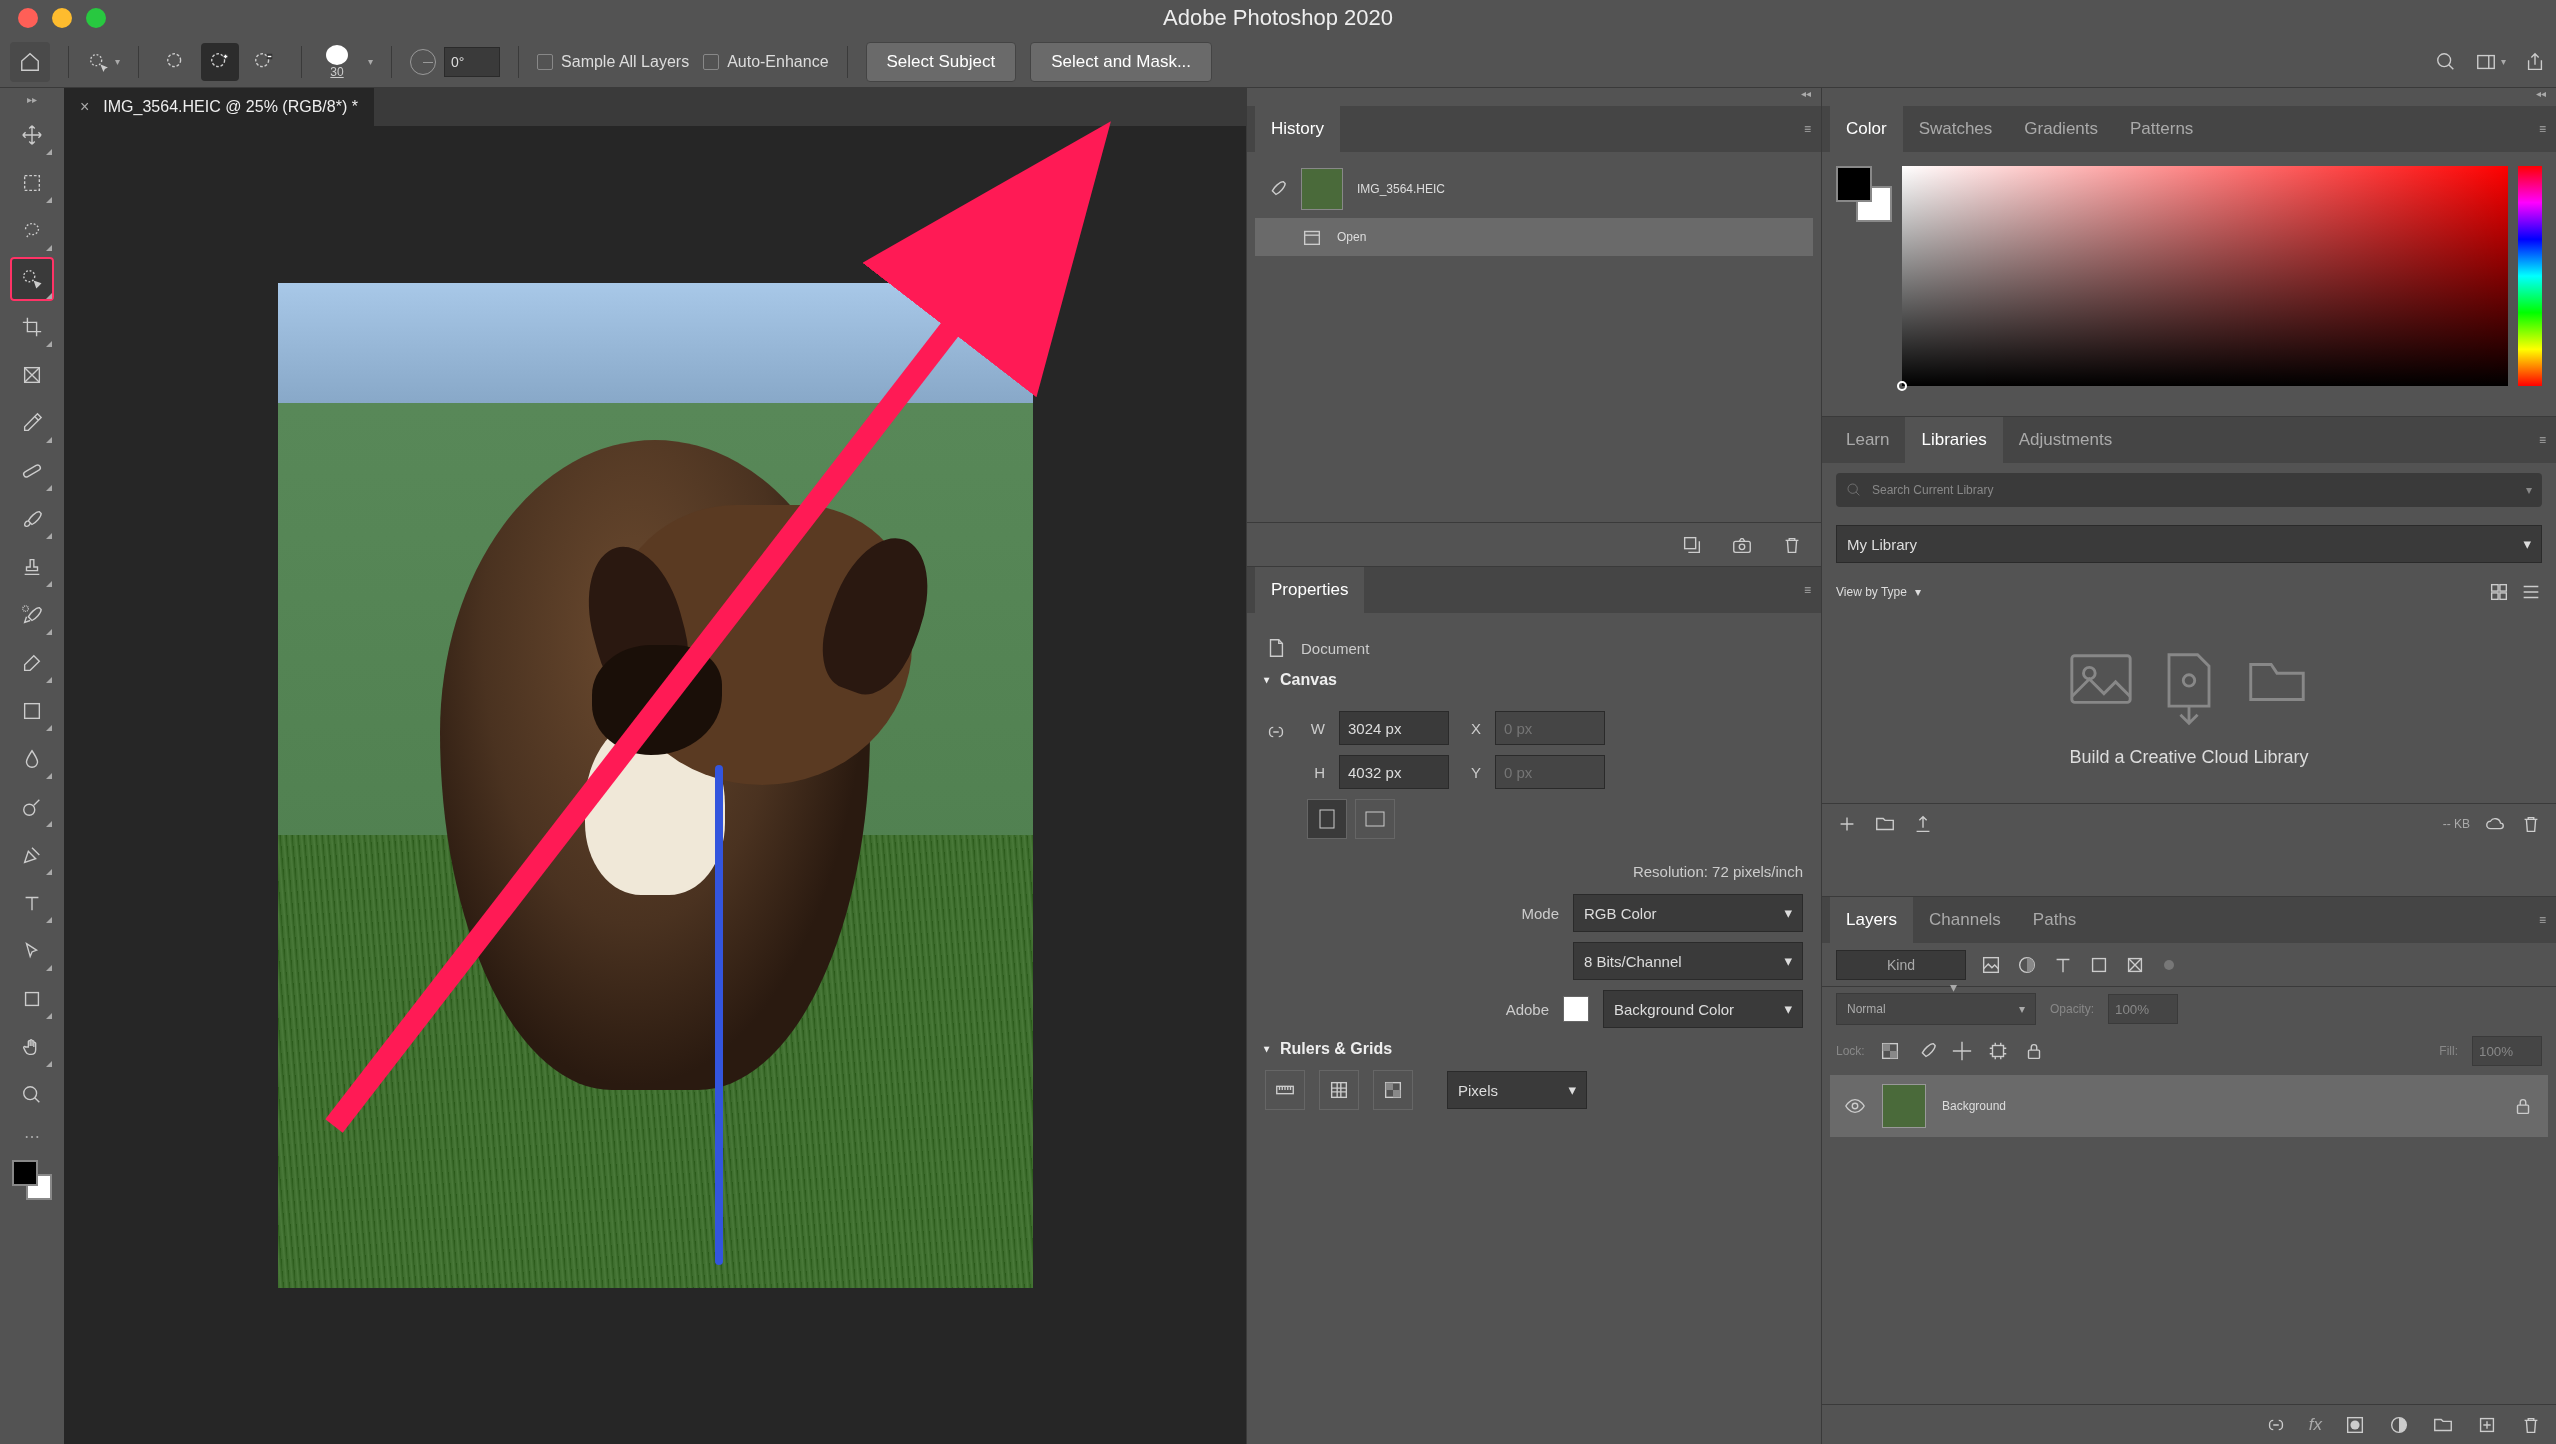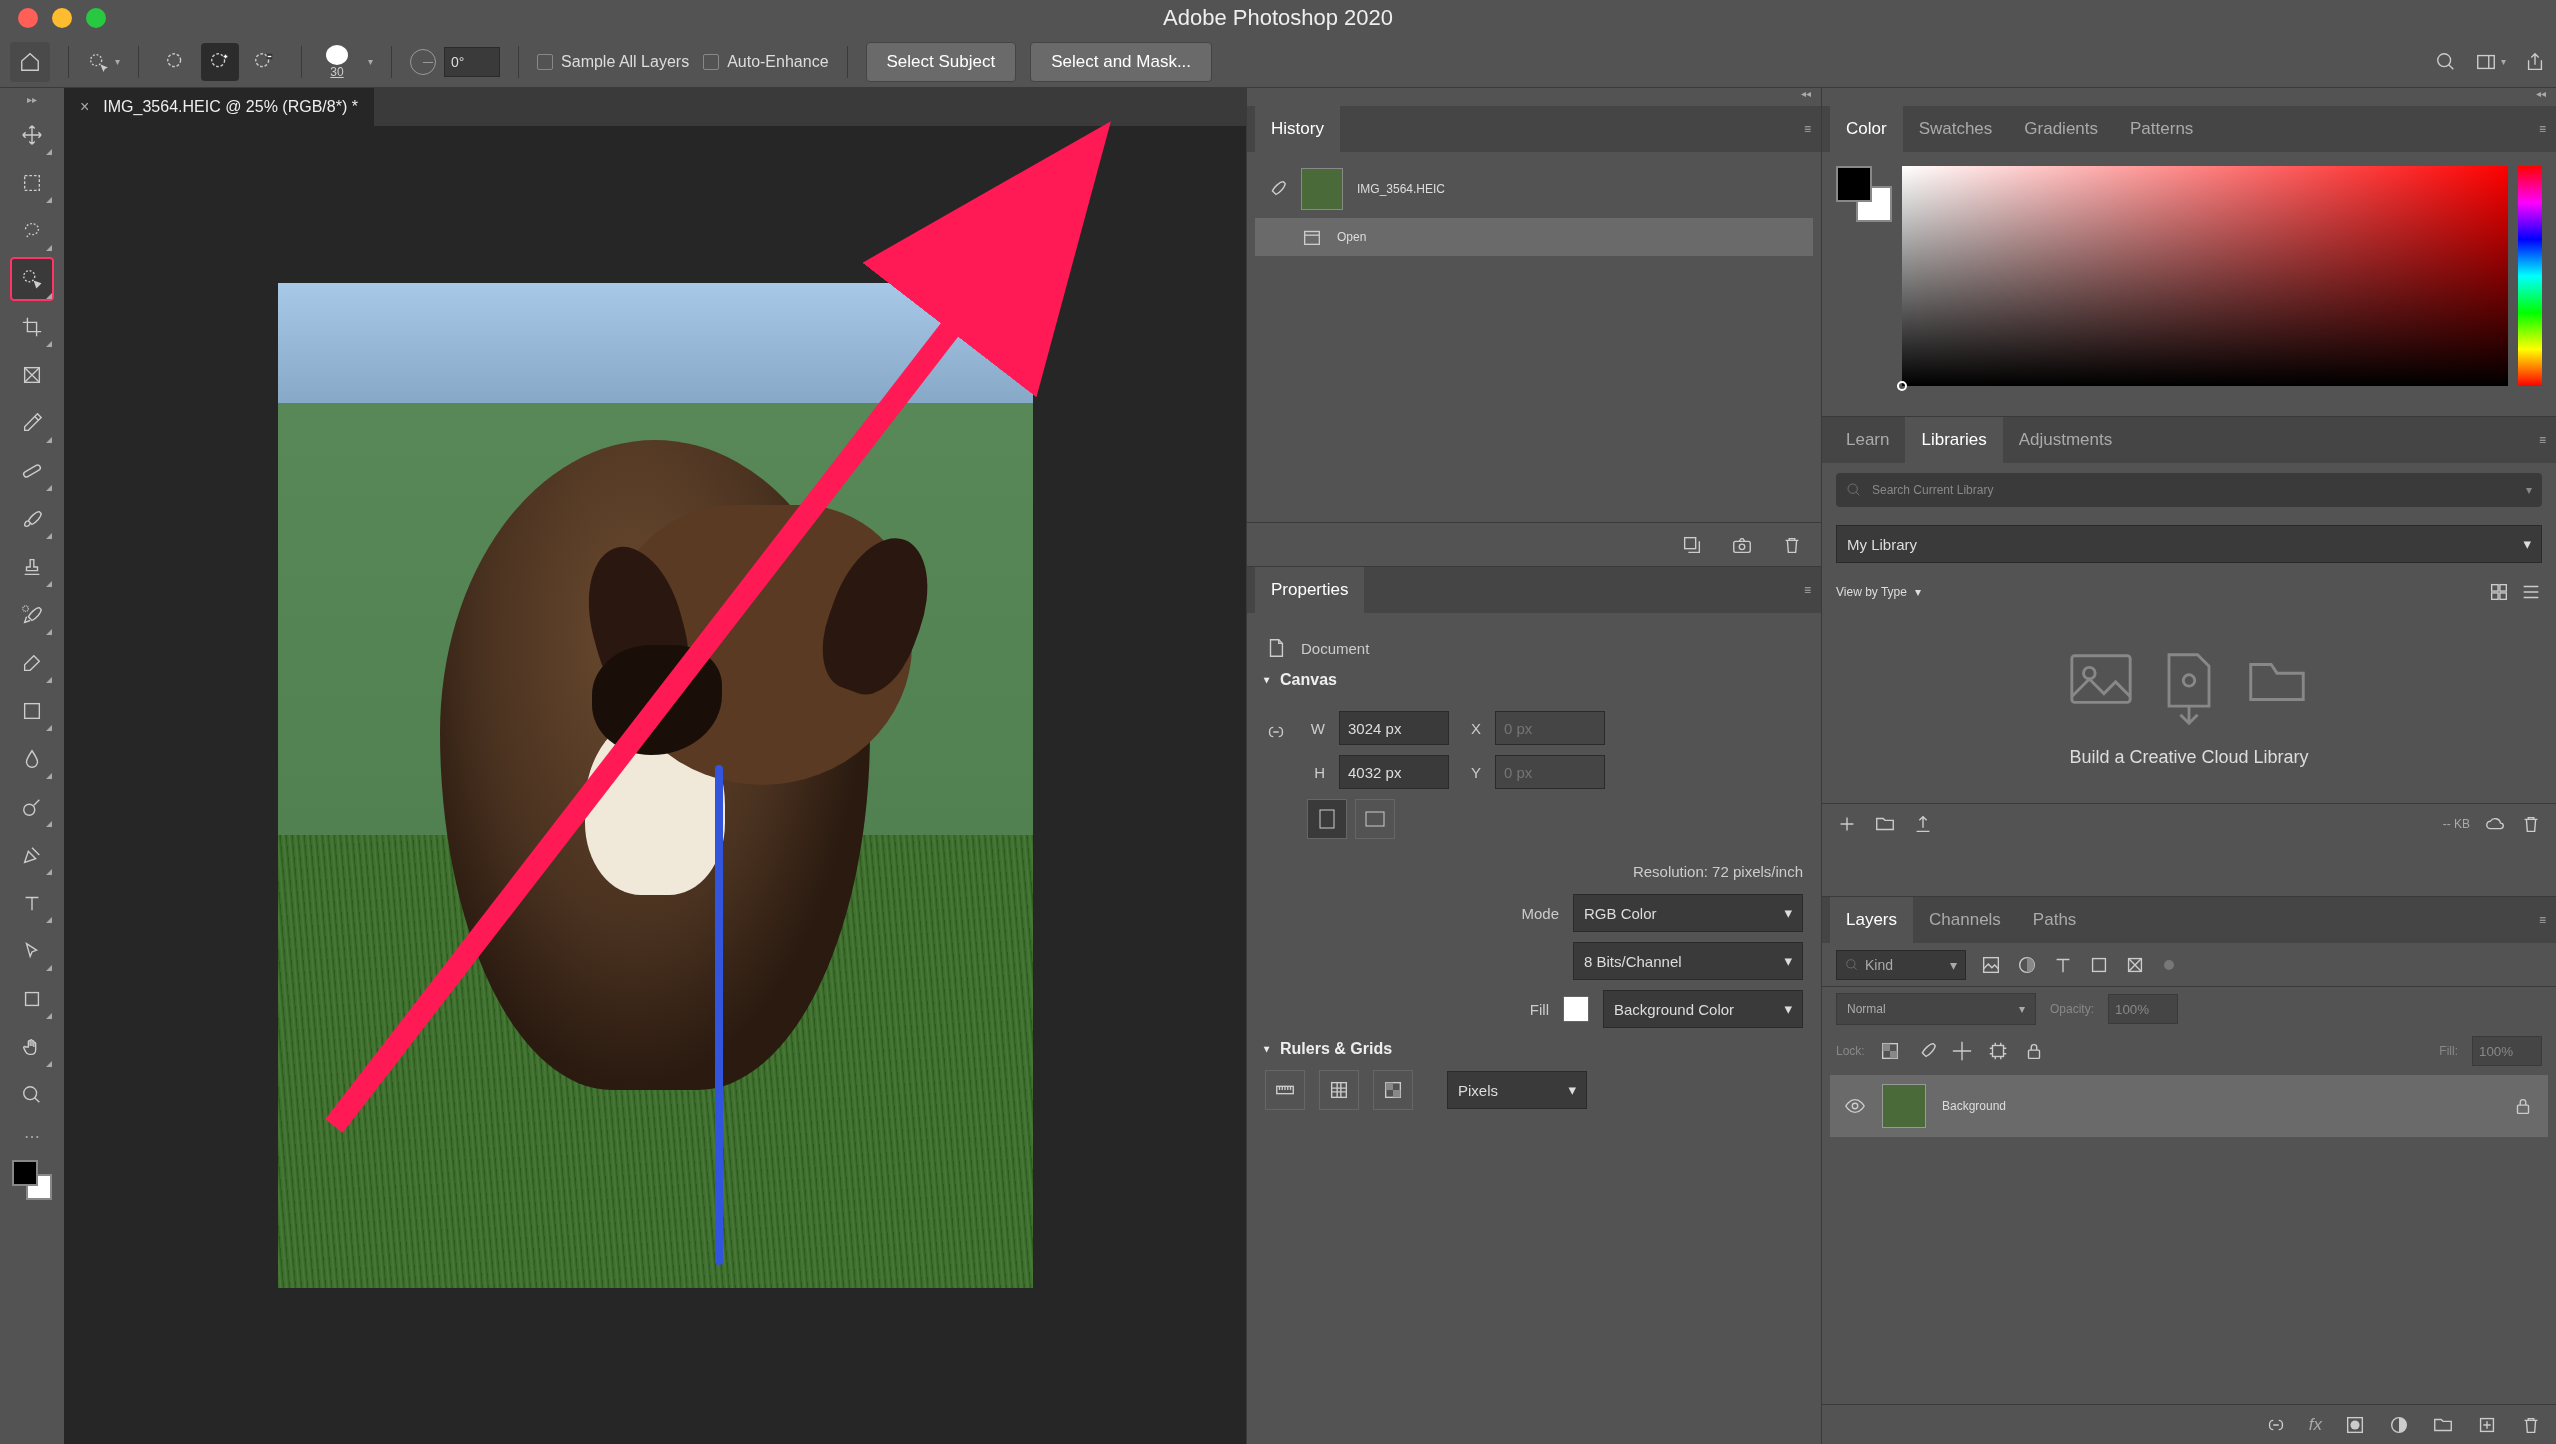"Kind" .kind-select { flex-direction: none -> column }
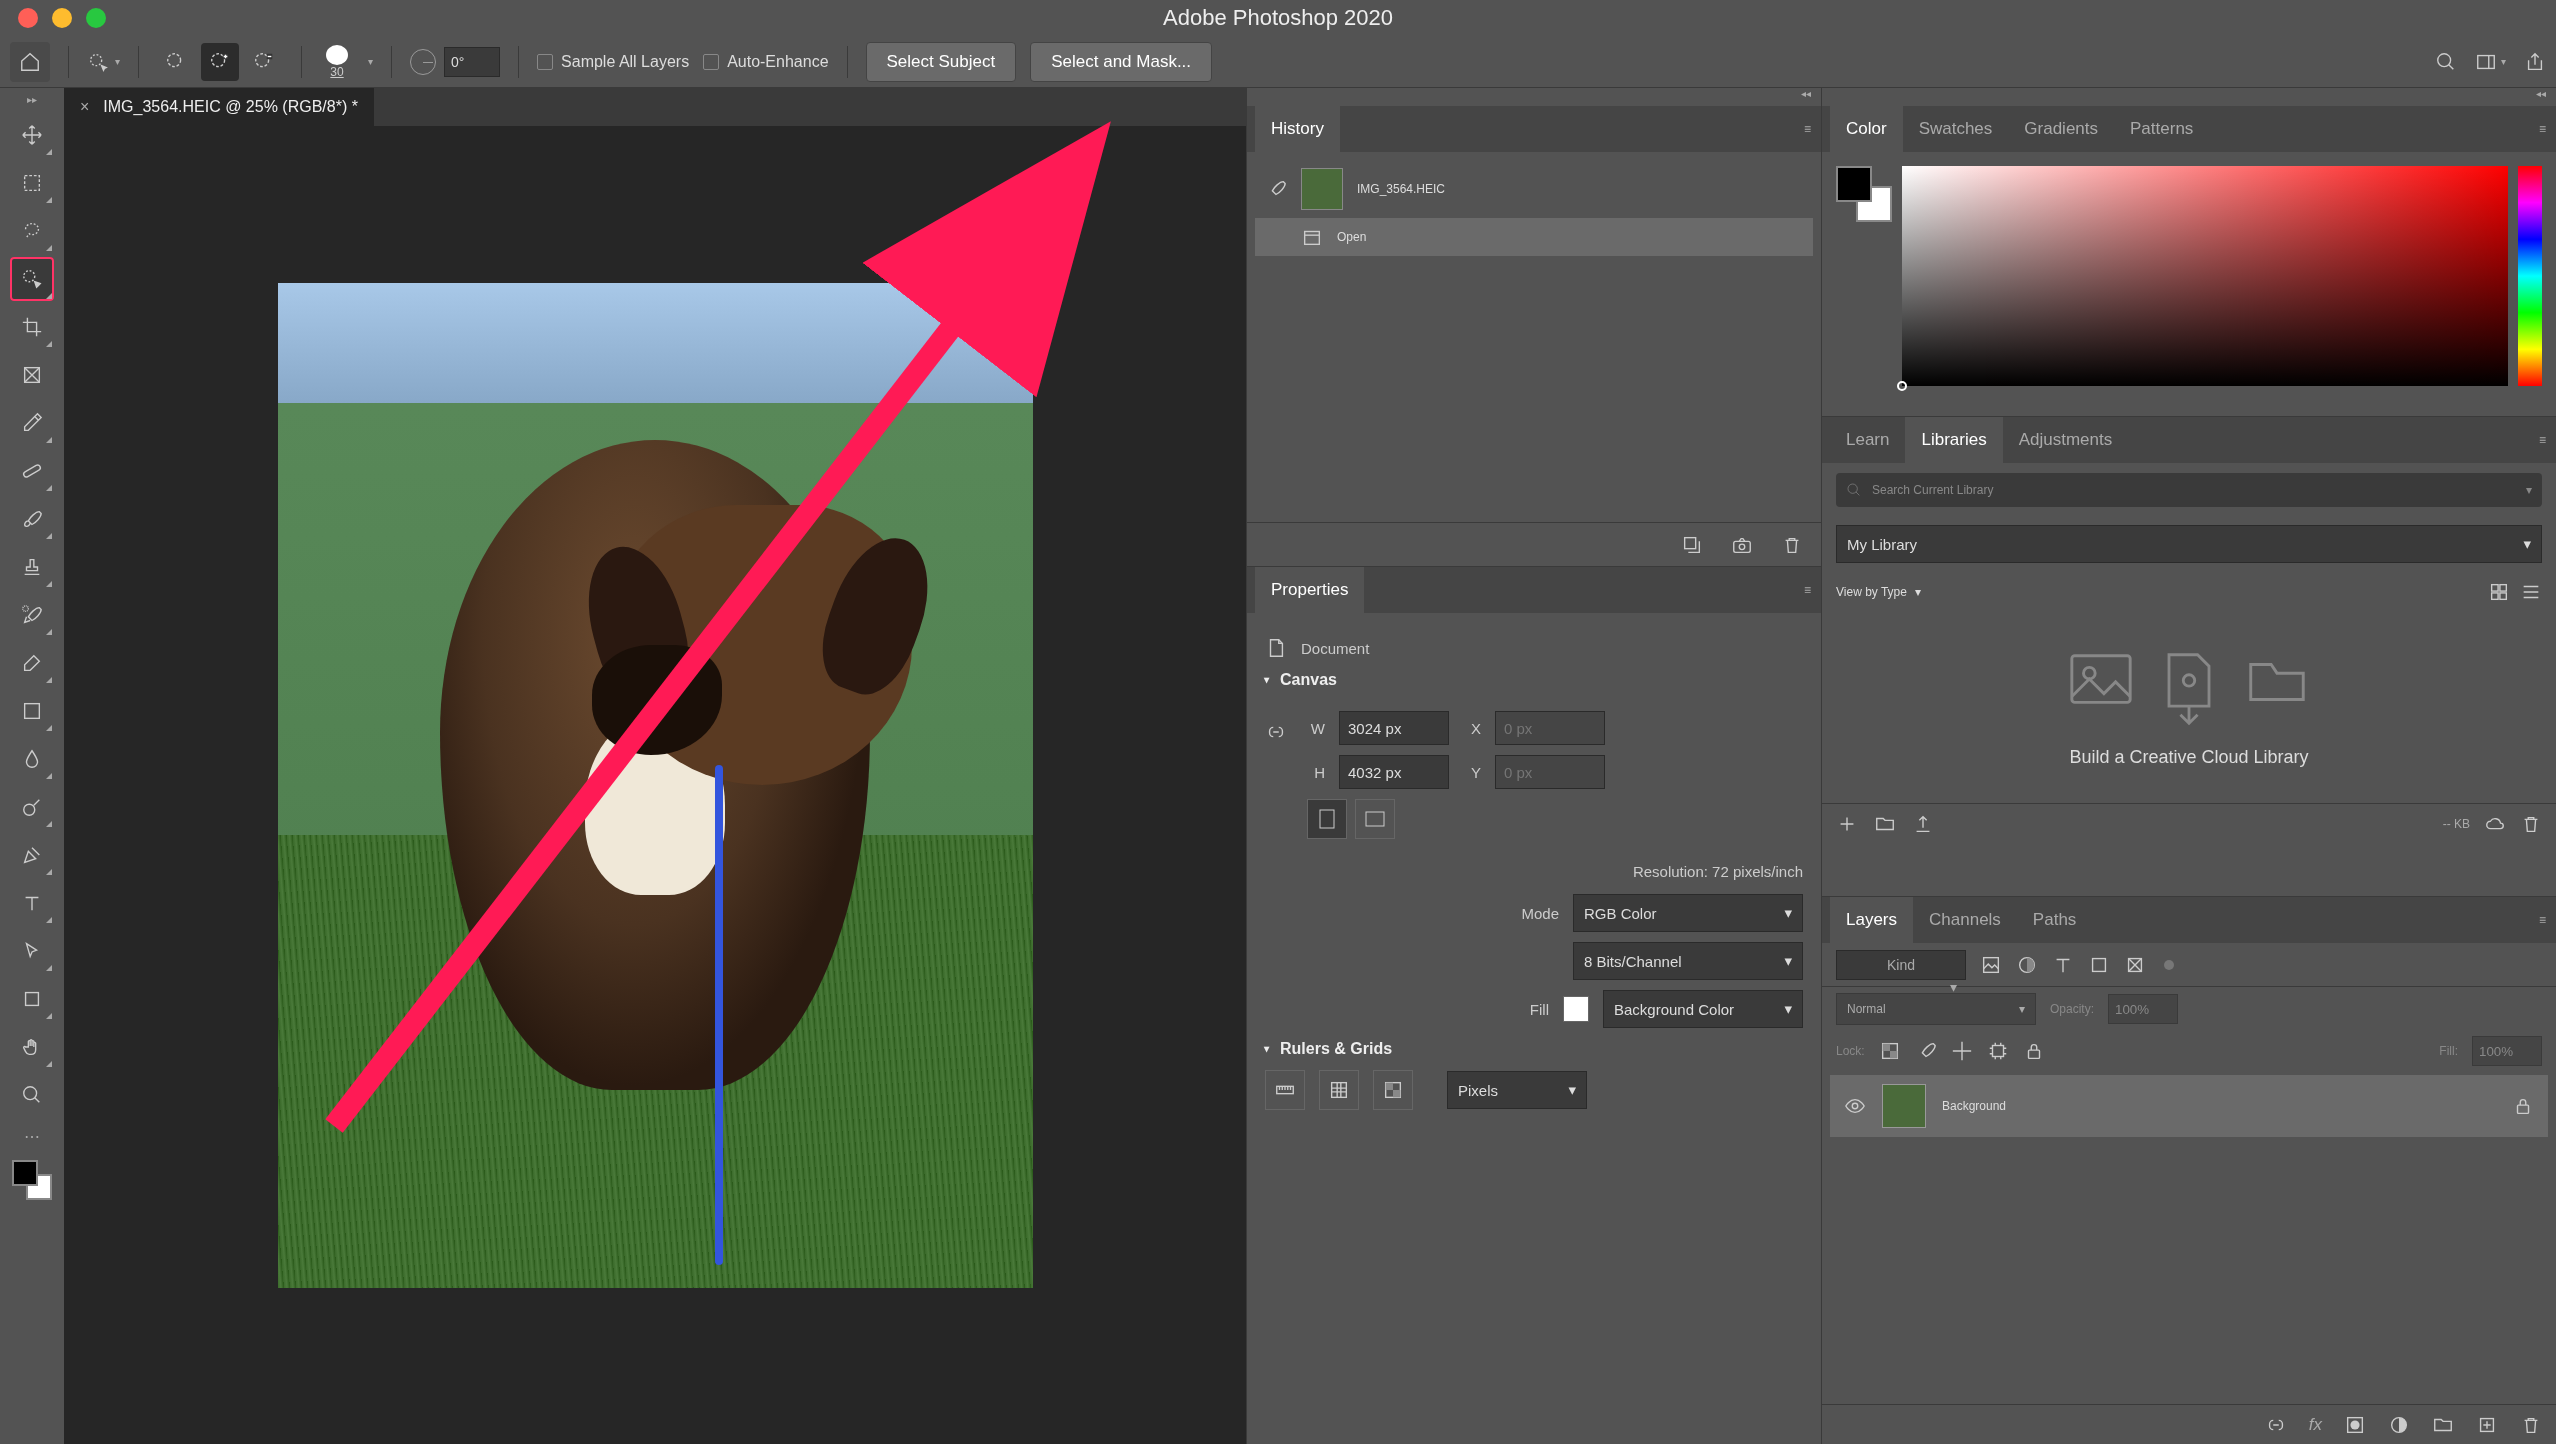"Fill" span { text: Fill -> Adobe }
